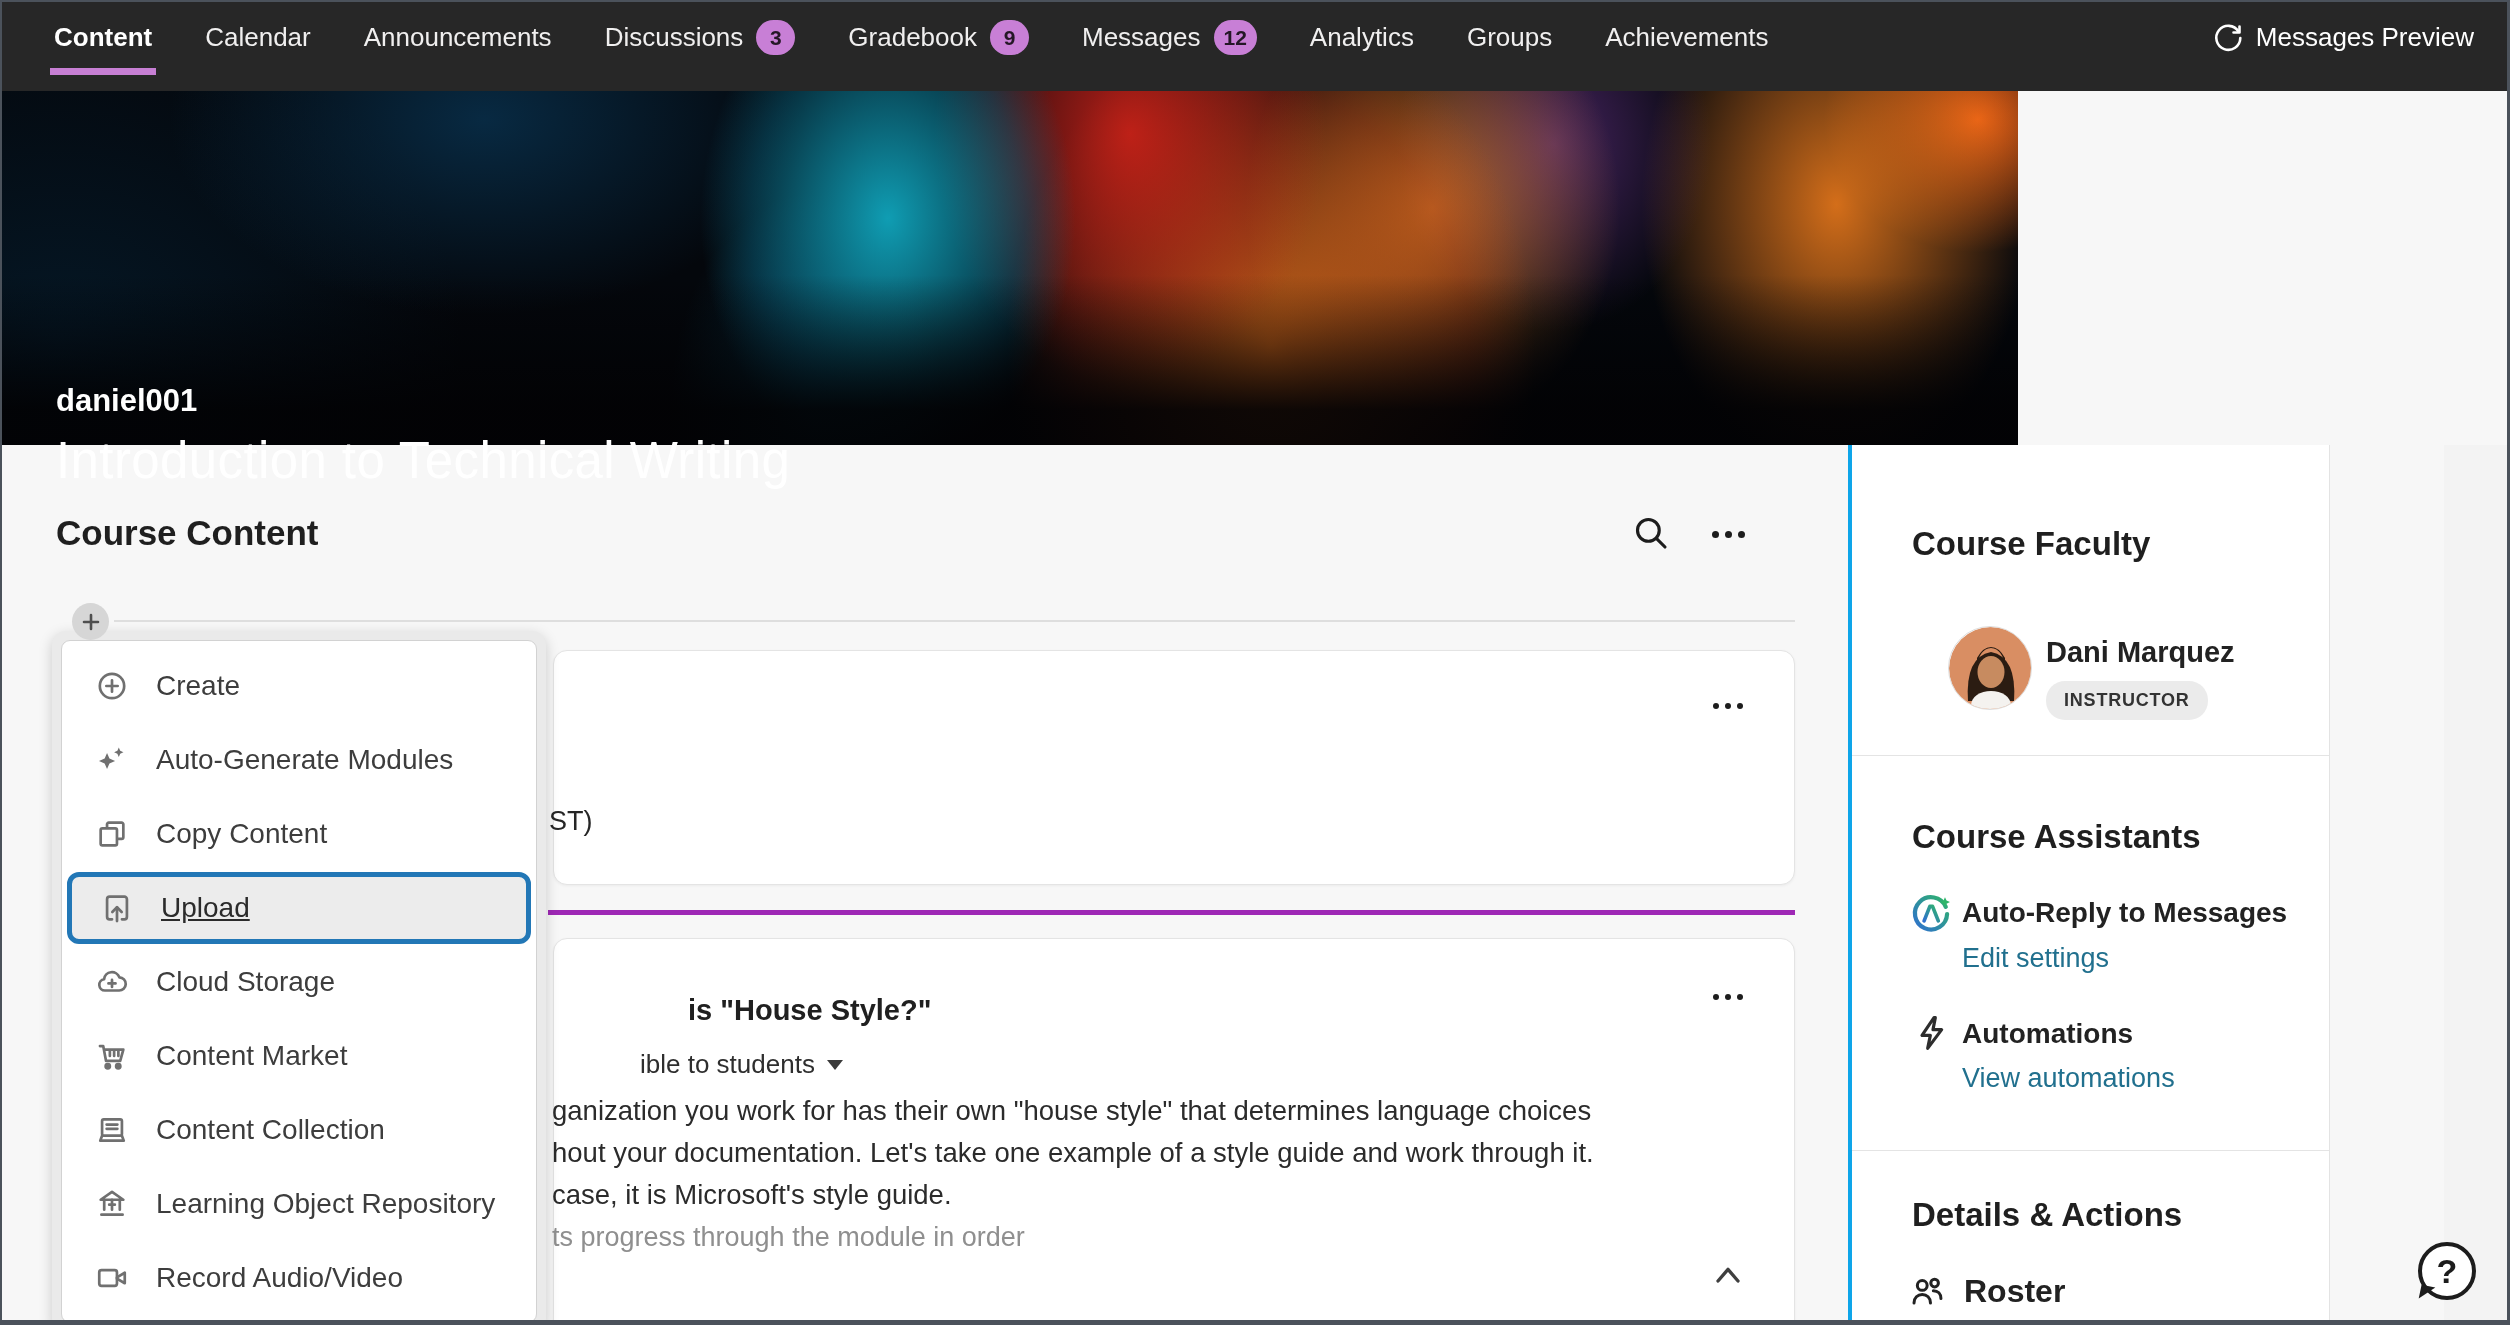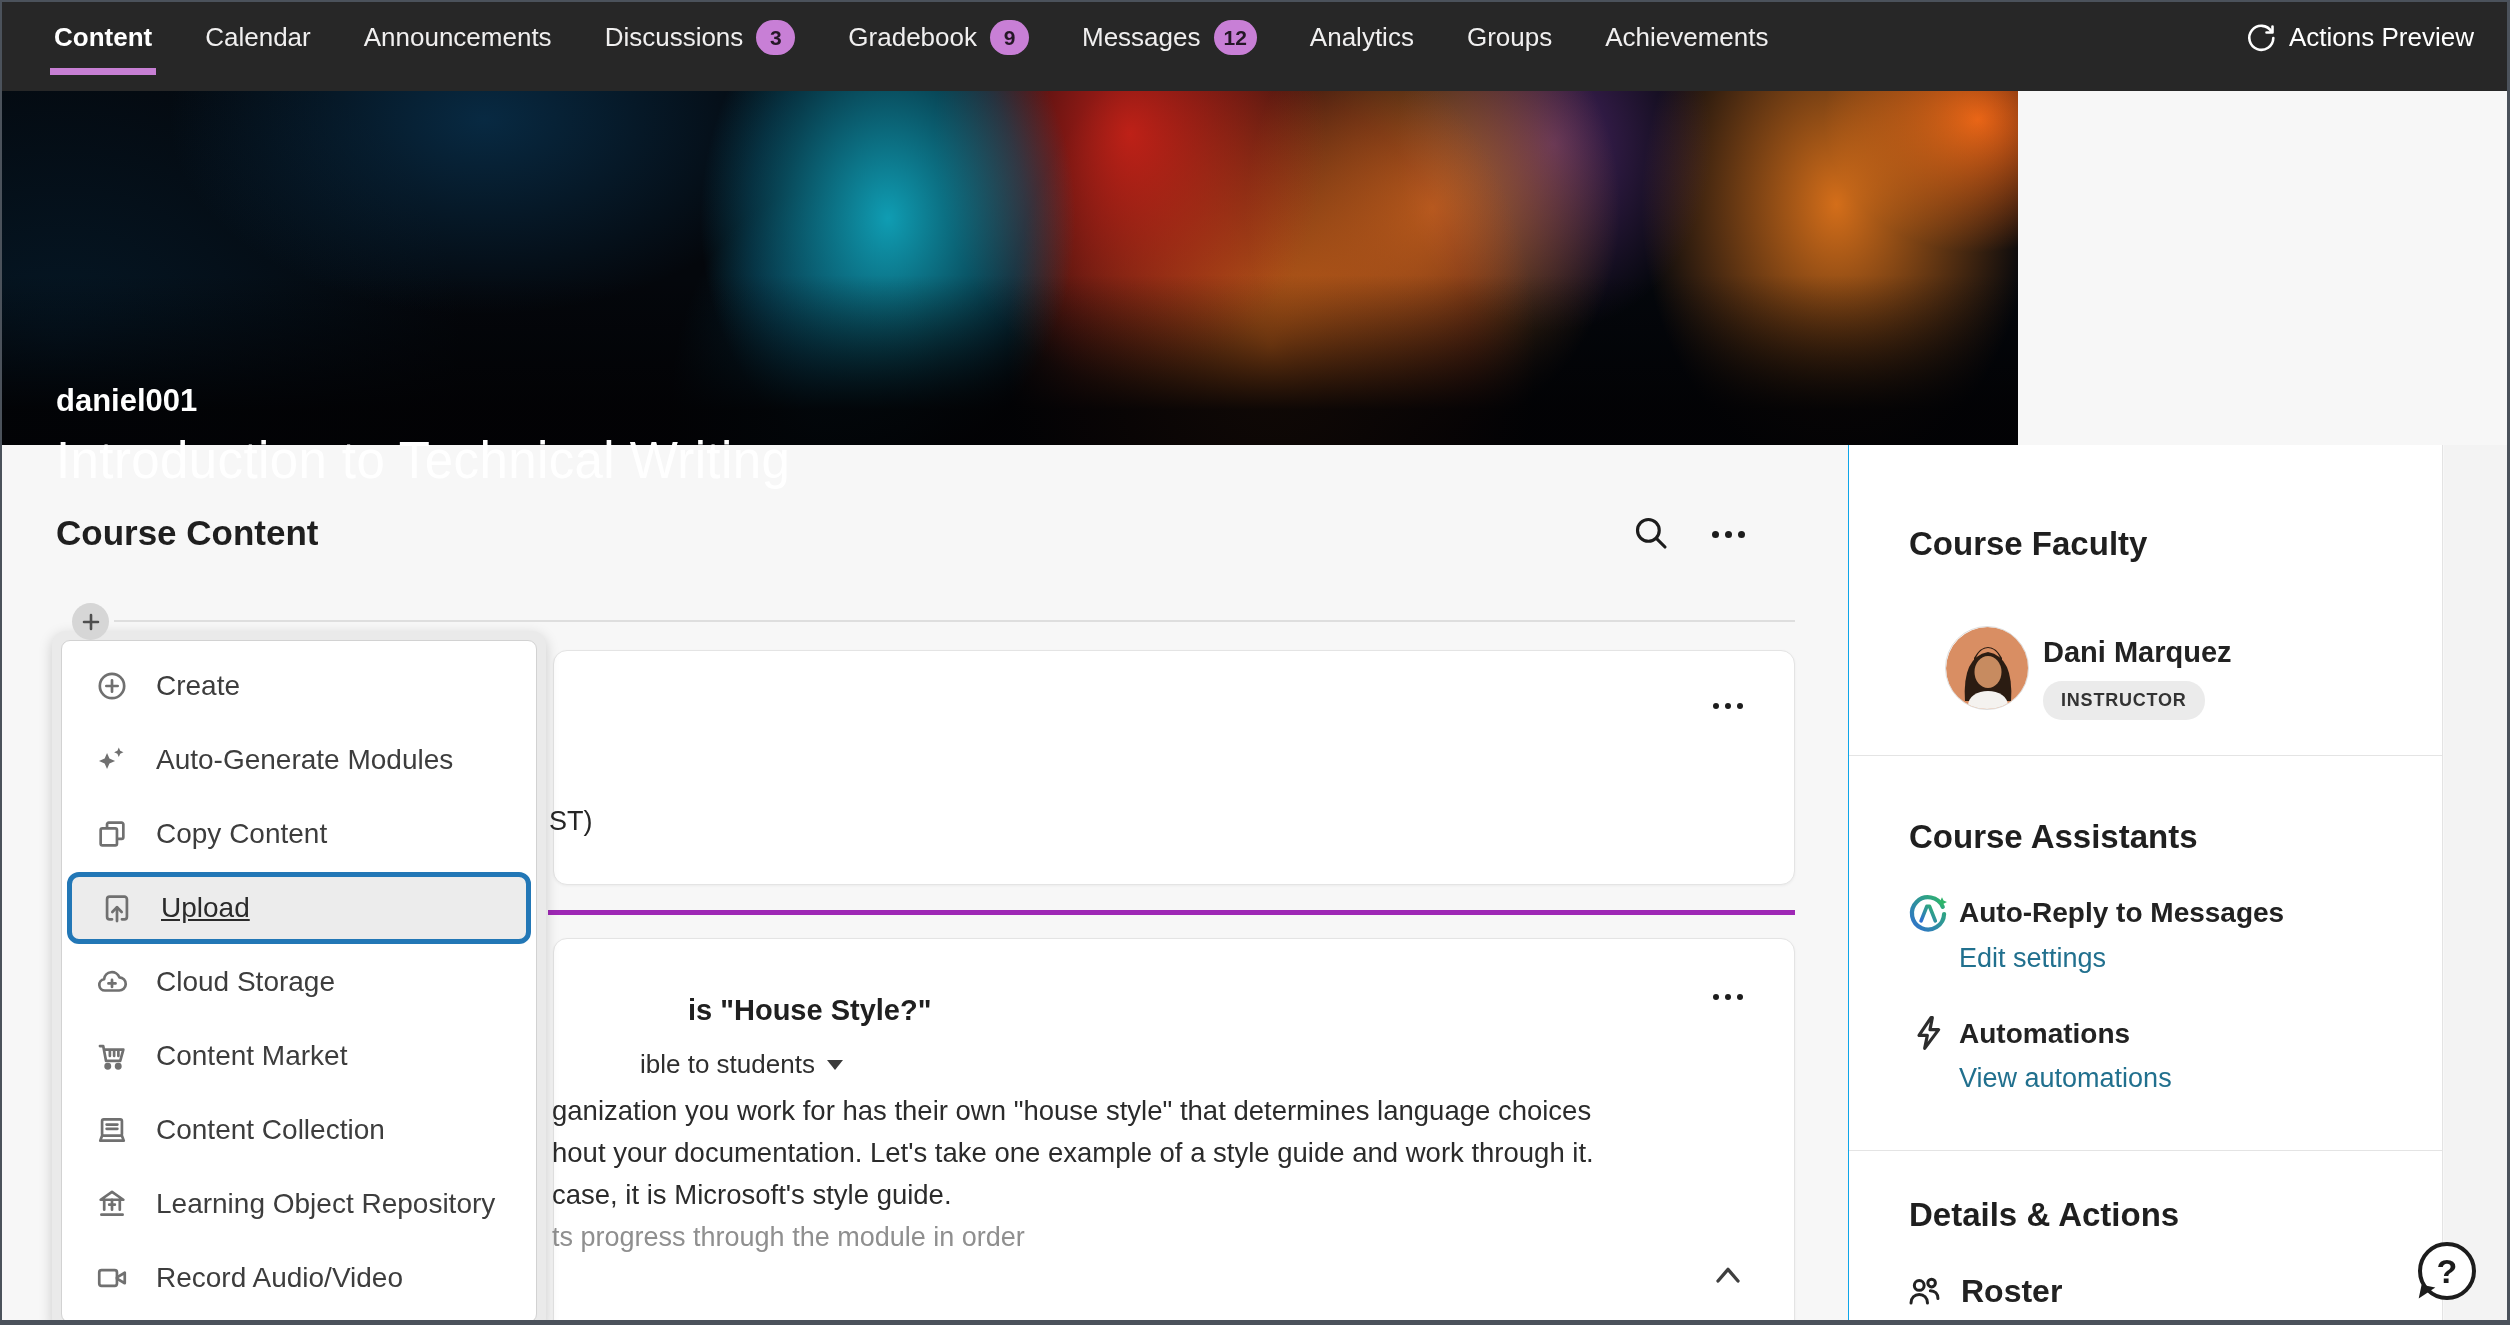"Actions Preview" span { text: Actions -> Messages }
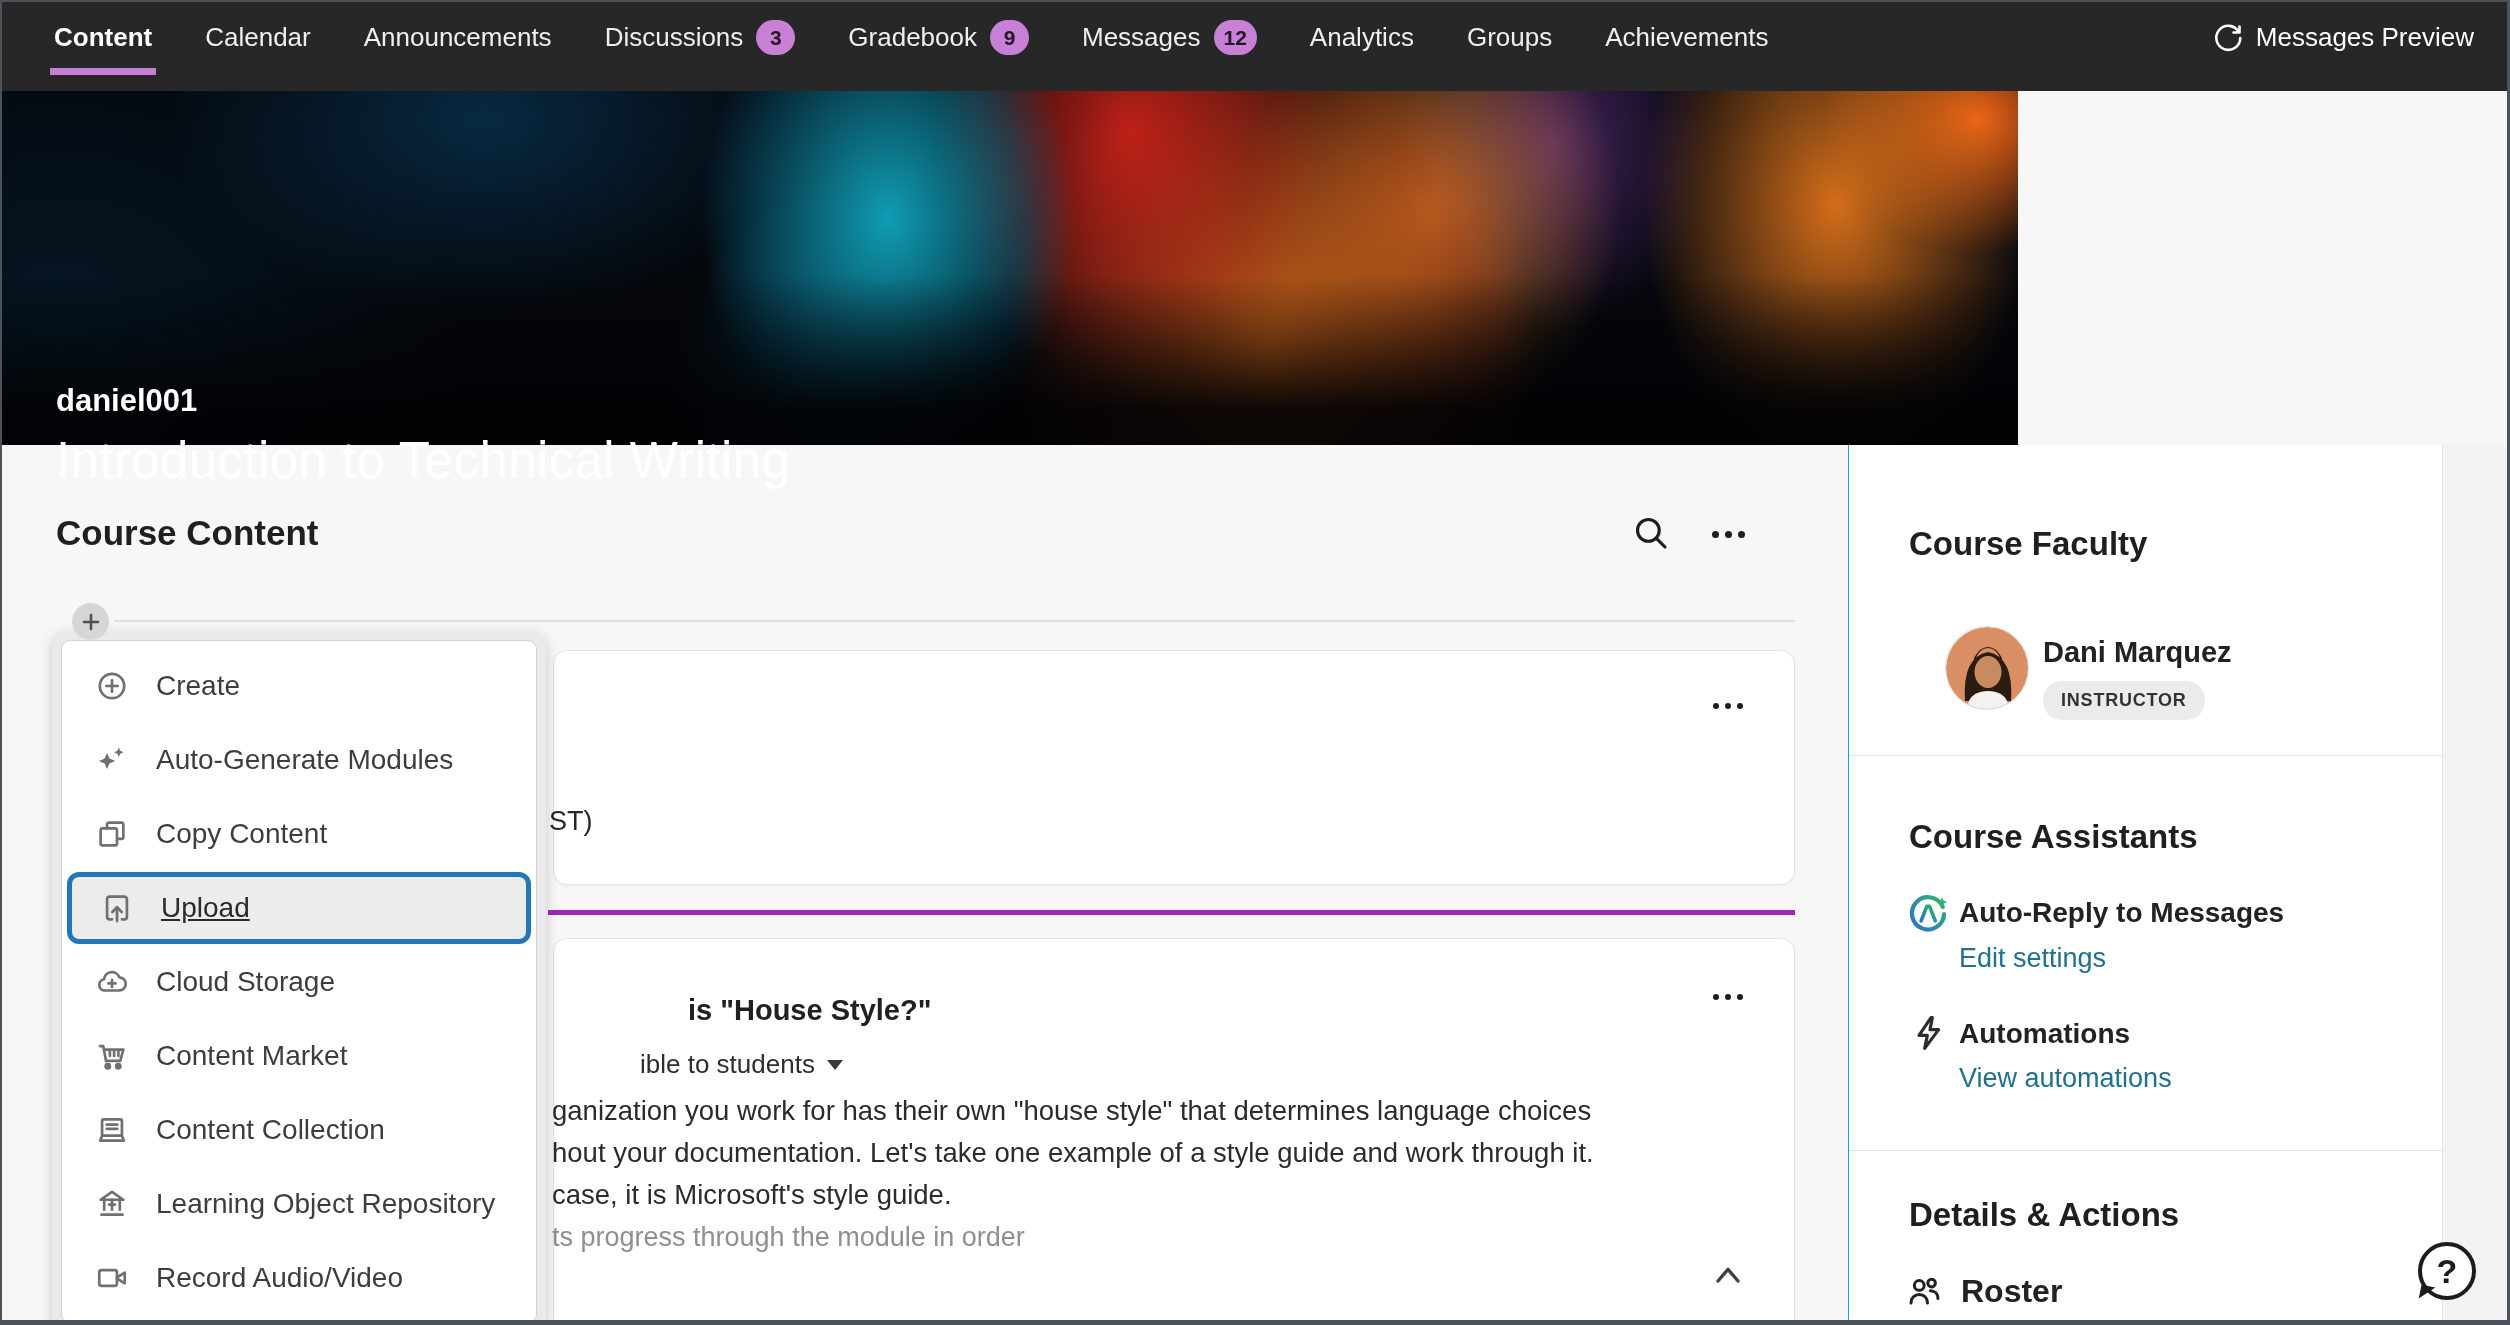"Course Faculty" .sidebar { border-left: 1px solid #0ea5e9 -> 4px solid #0ea5e9; width: 595px -> 482px }
